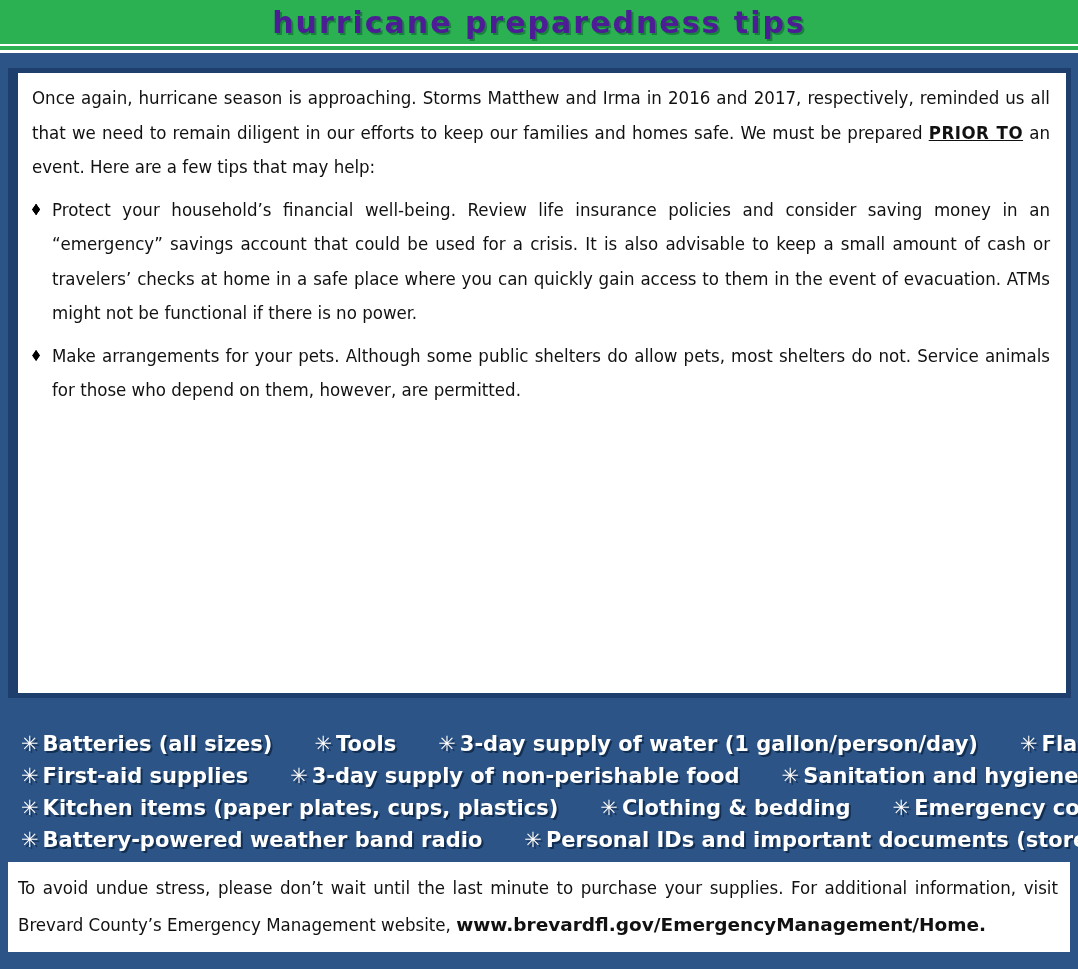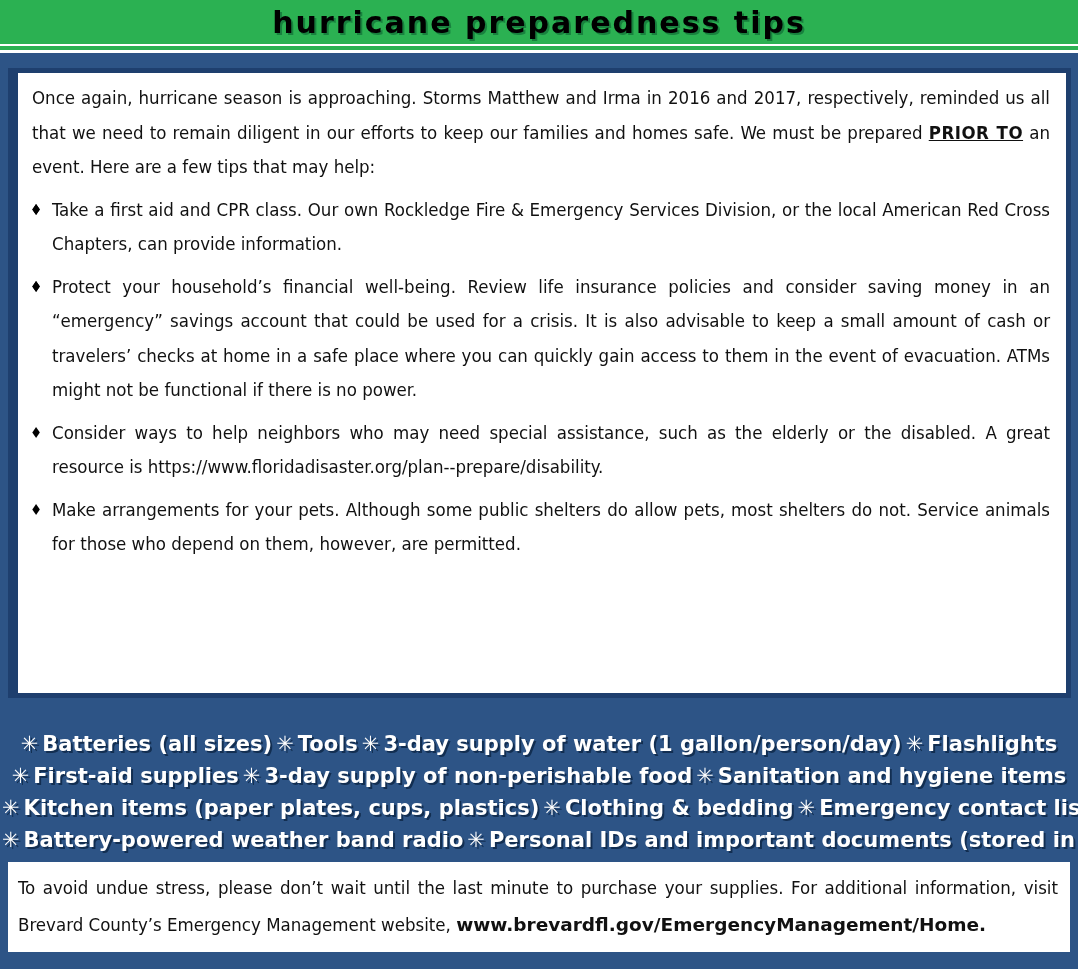"hurricane preparedness tips" .green-bar h1 { color: #000000 -> #4c1d95 }
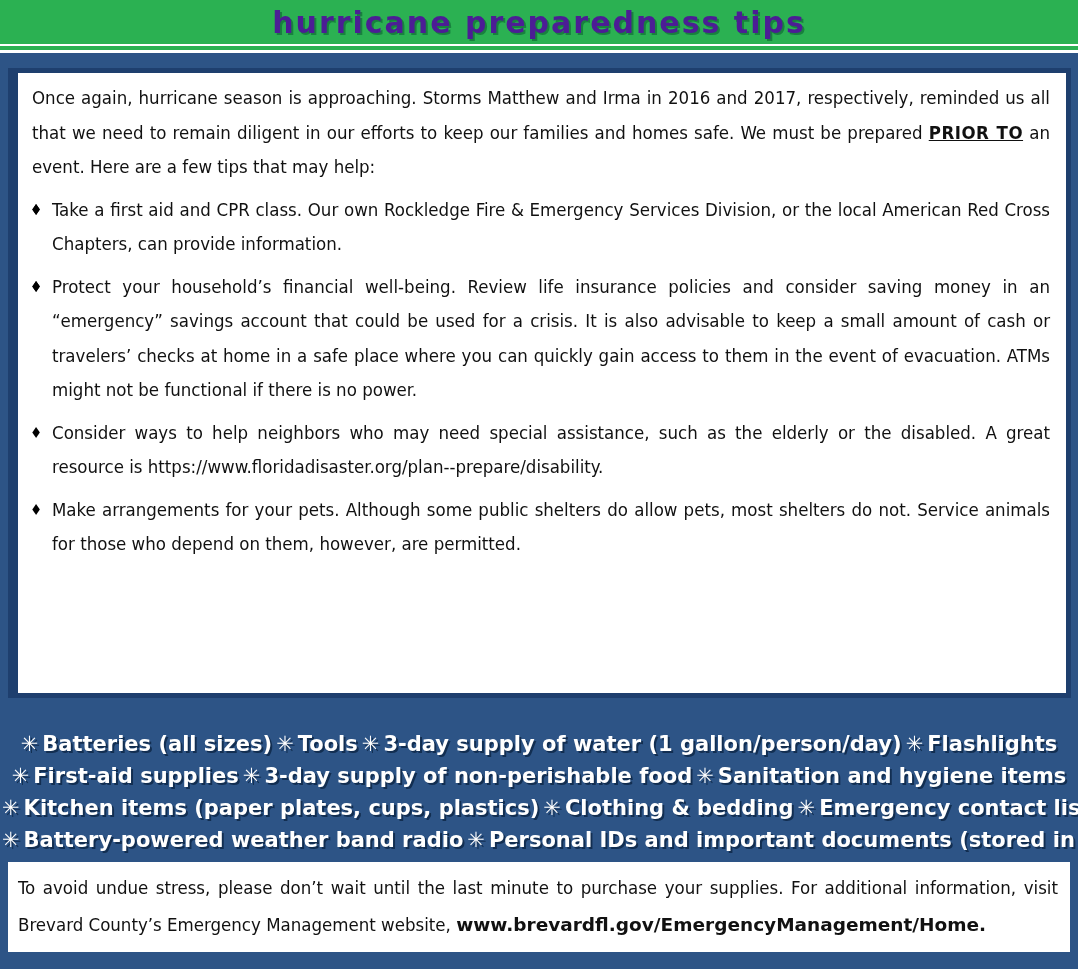"Take a first aid and" span { html: <span>Take a first aid and CPR class. Our own Rockledge Fire &amp; Emergency Services Division, or the local American Red Cross Chapters, can provide information.</span> -> none }
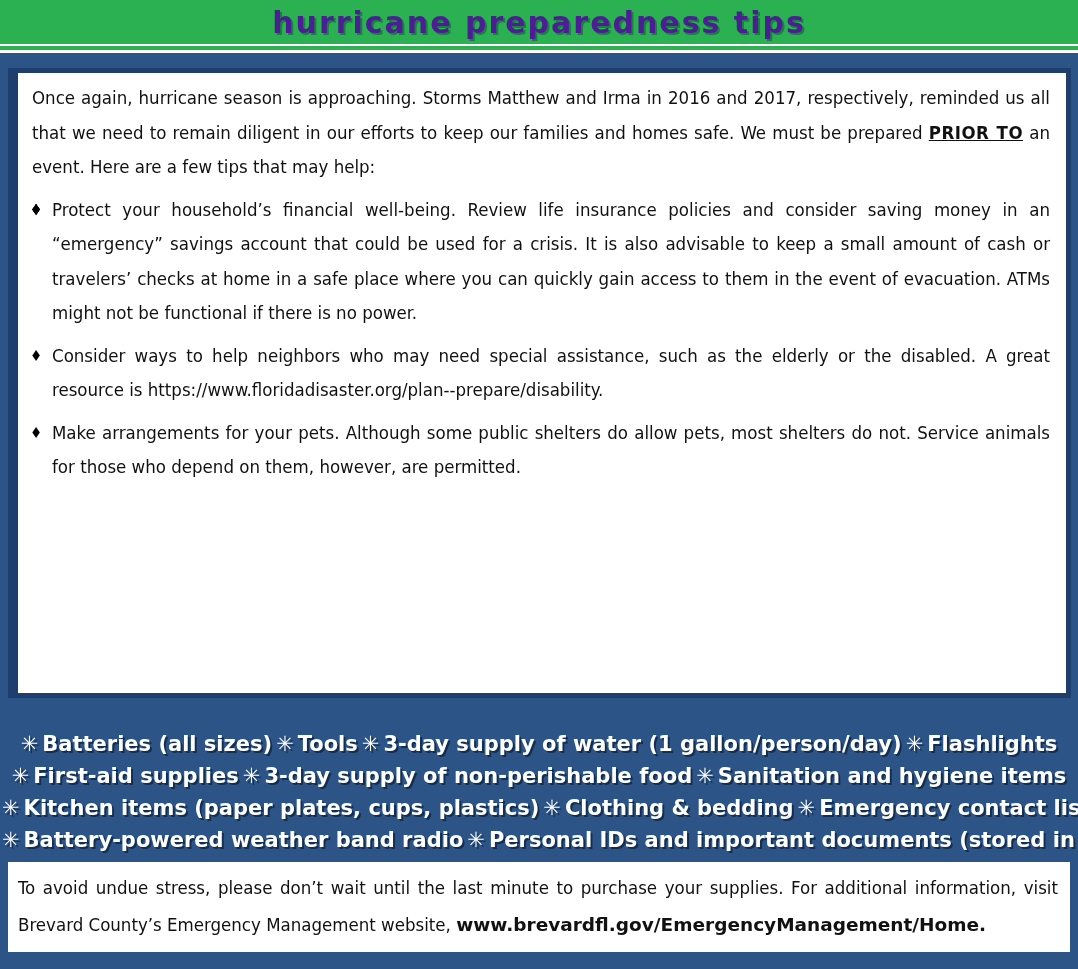"Consider ways to help neighbors" span { html: <span>Consider ways to help neighbors who may need special assistance, such as the elderly or the disabled. A great resource is https://www.floridadisaster.org/plan--prepare/disability.</span> -> none }
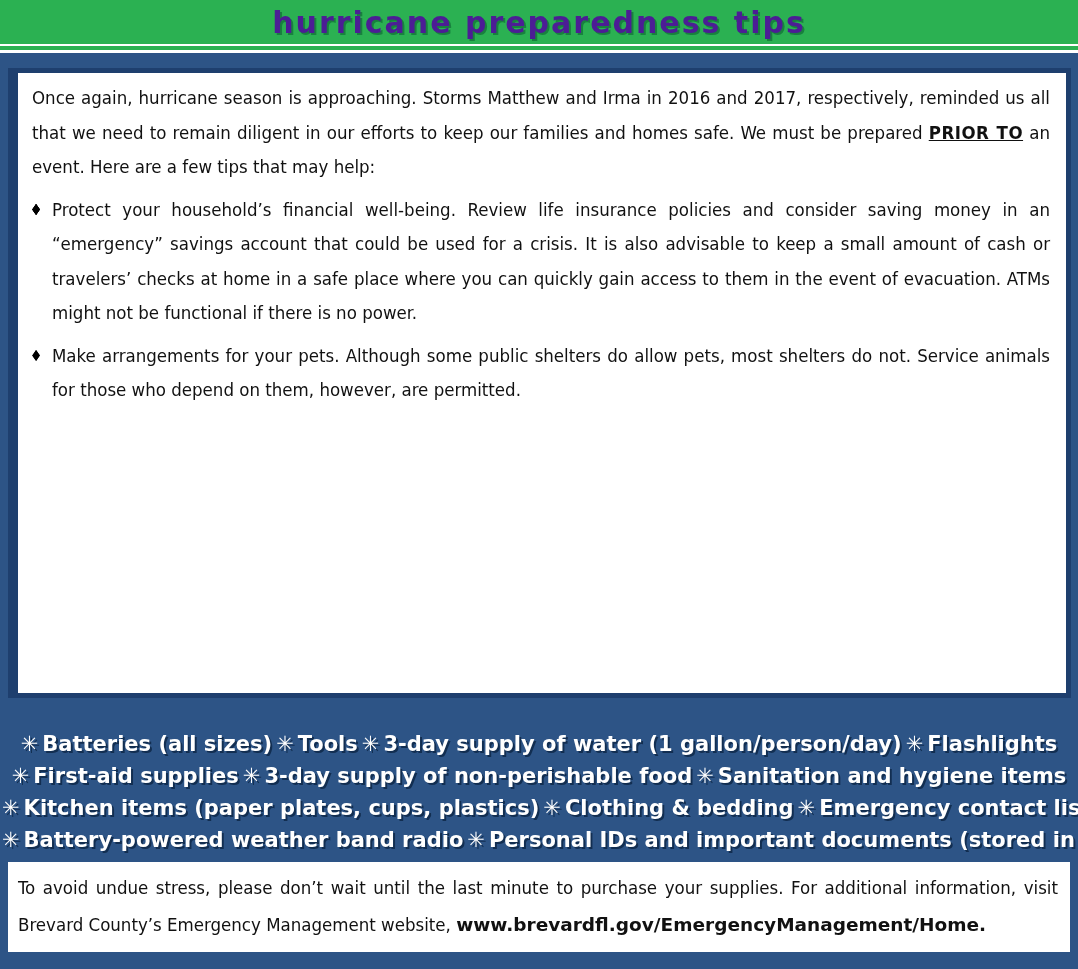"✳ Batteries (all sizes)" .supply-item { margin: 0 2px -> 0 21px }
